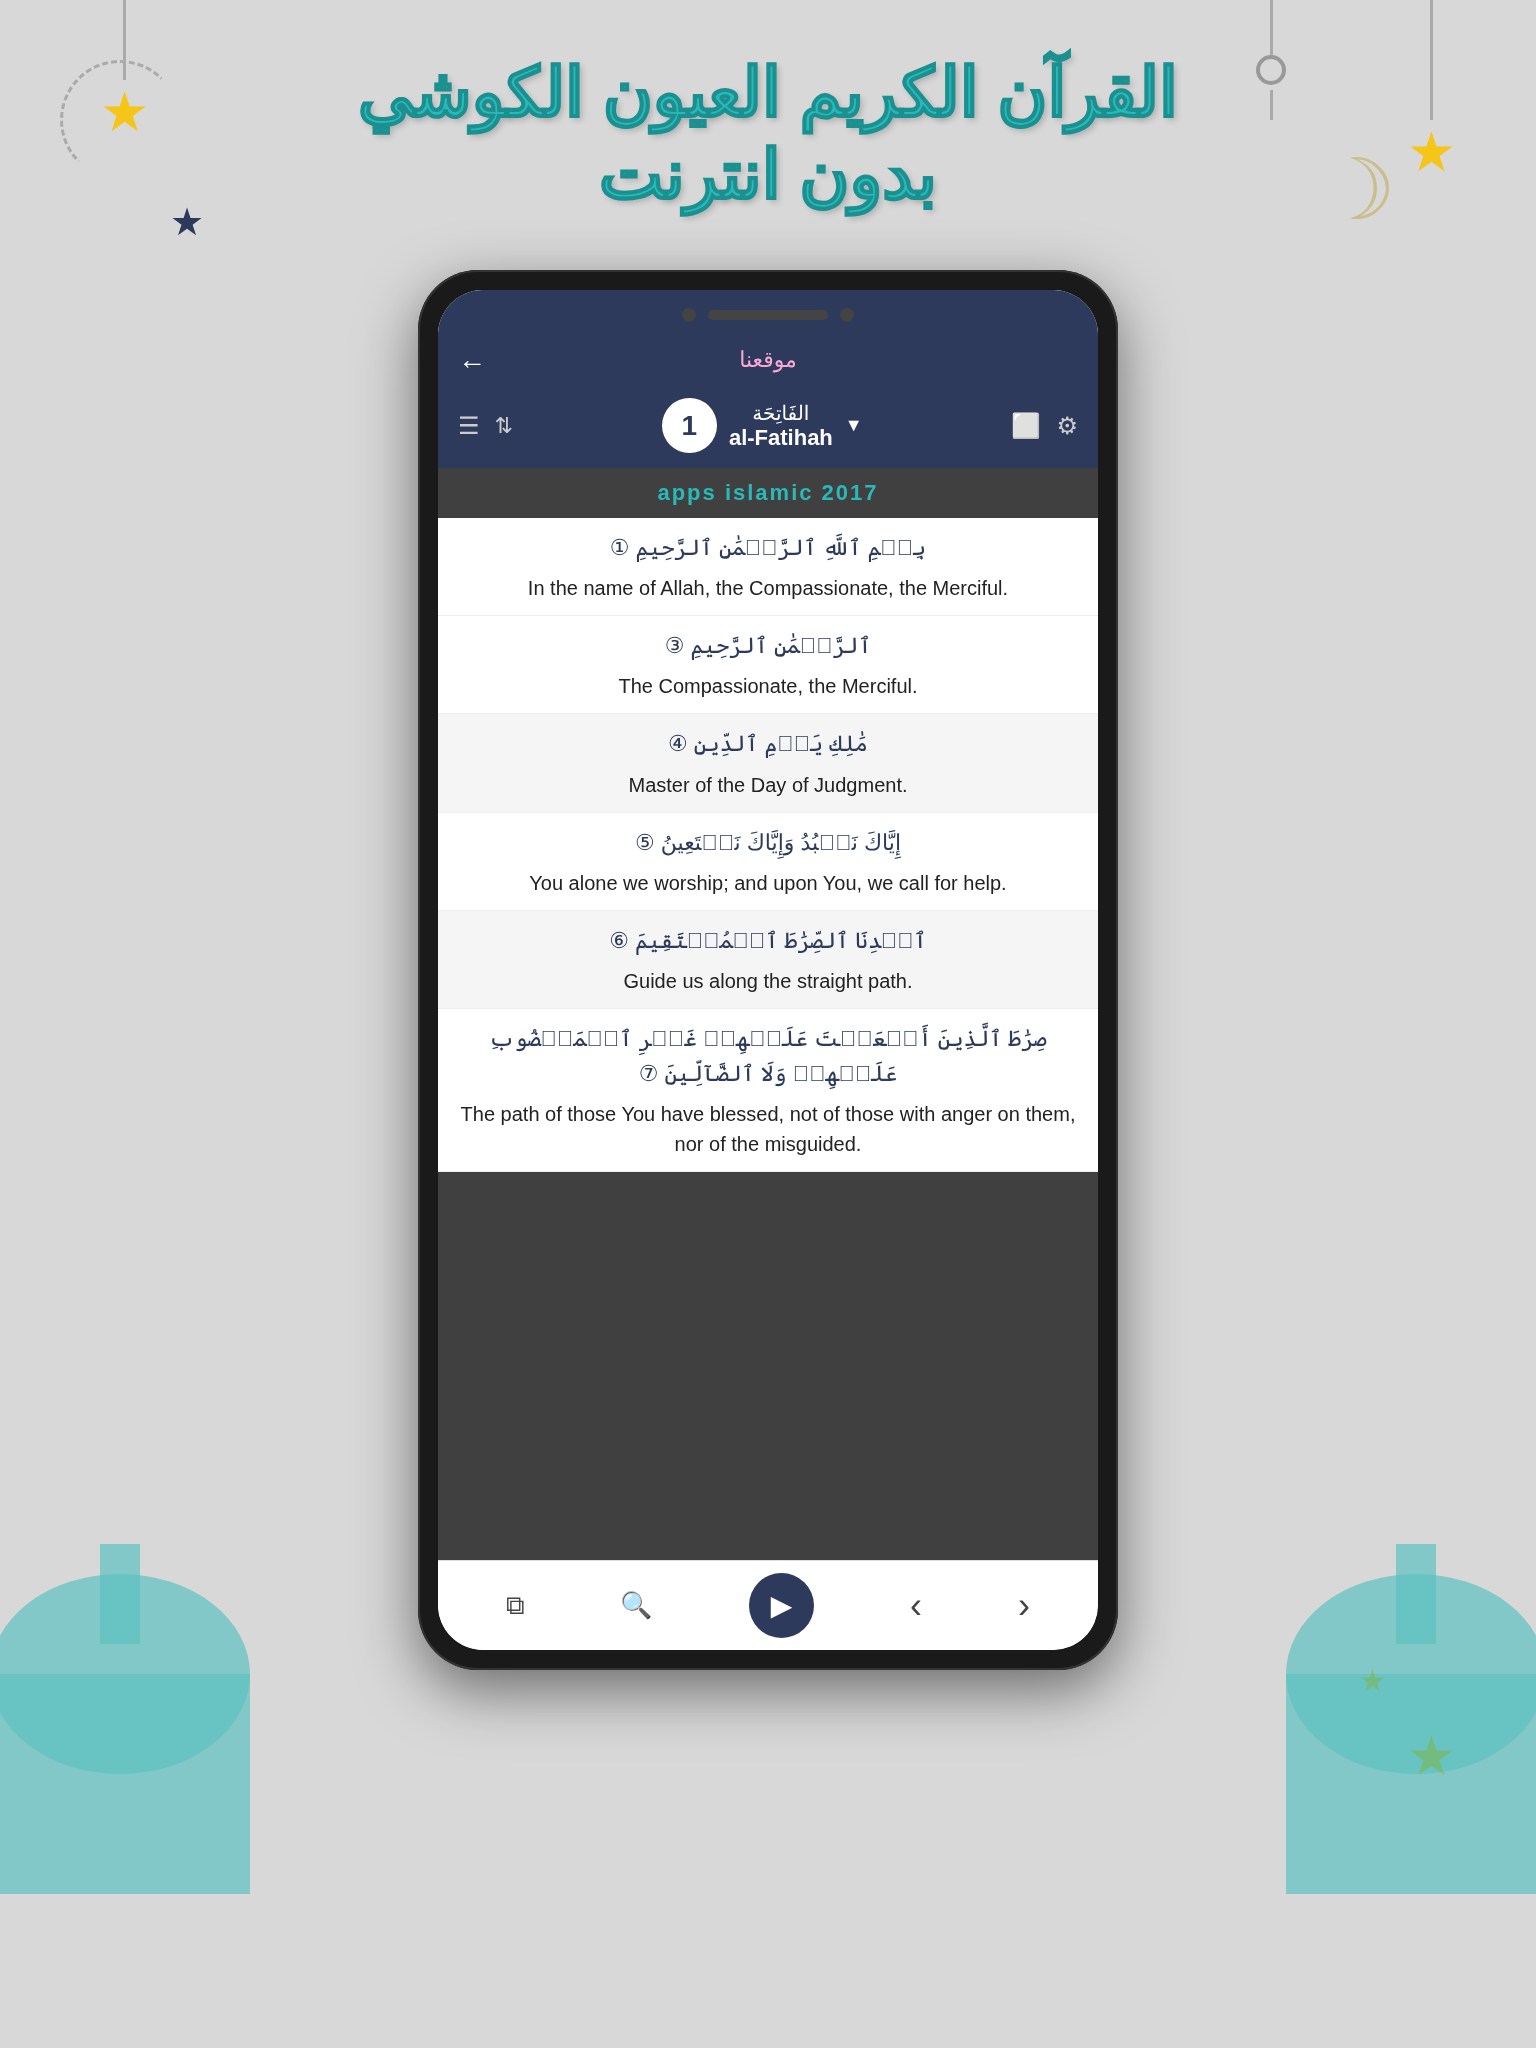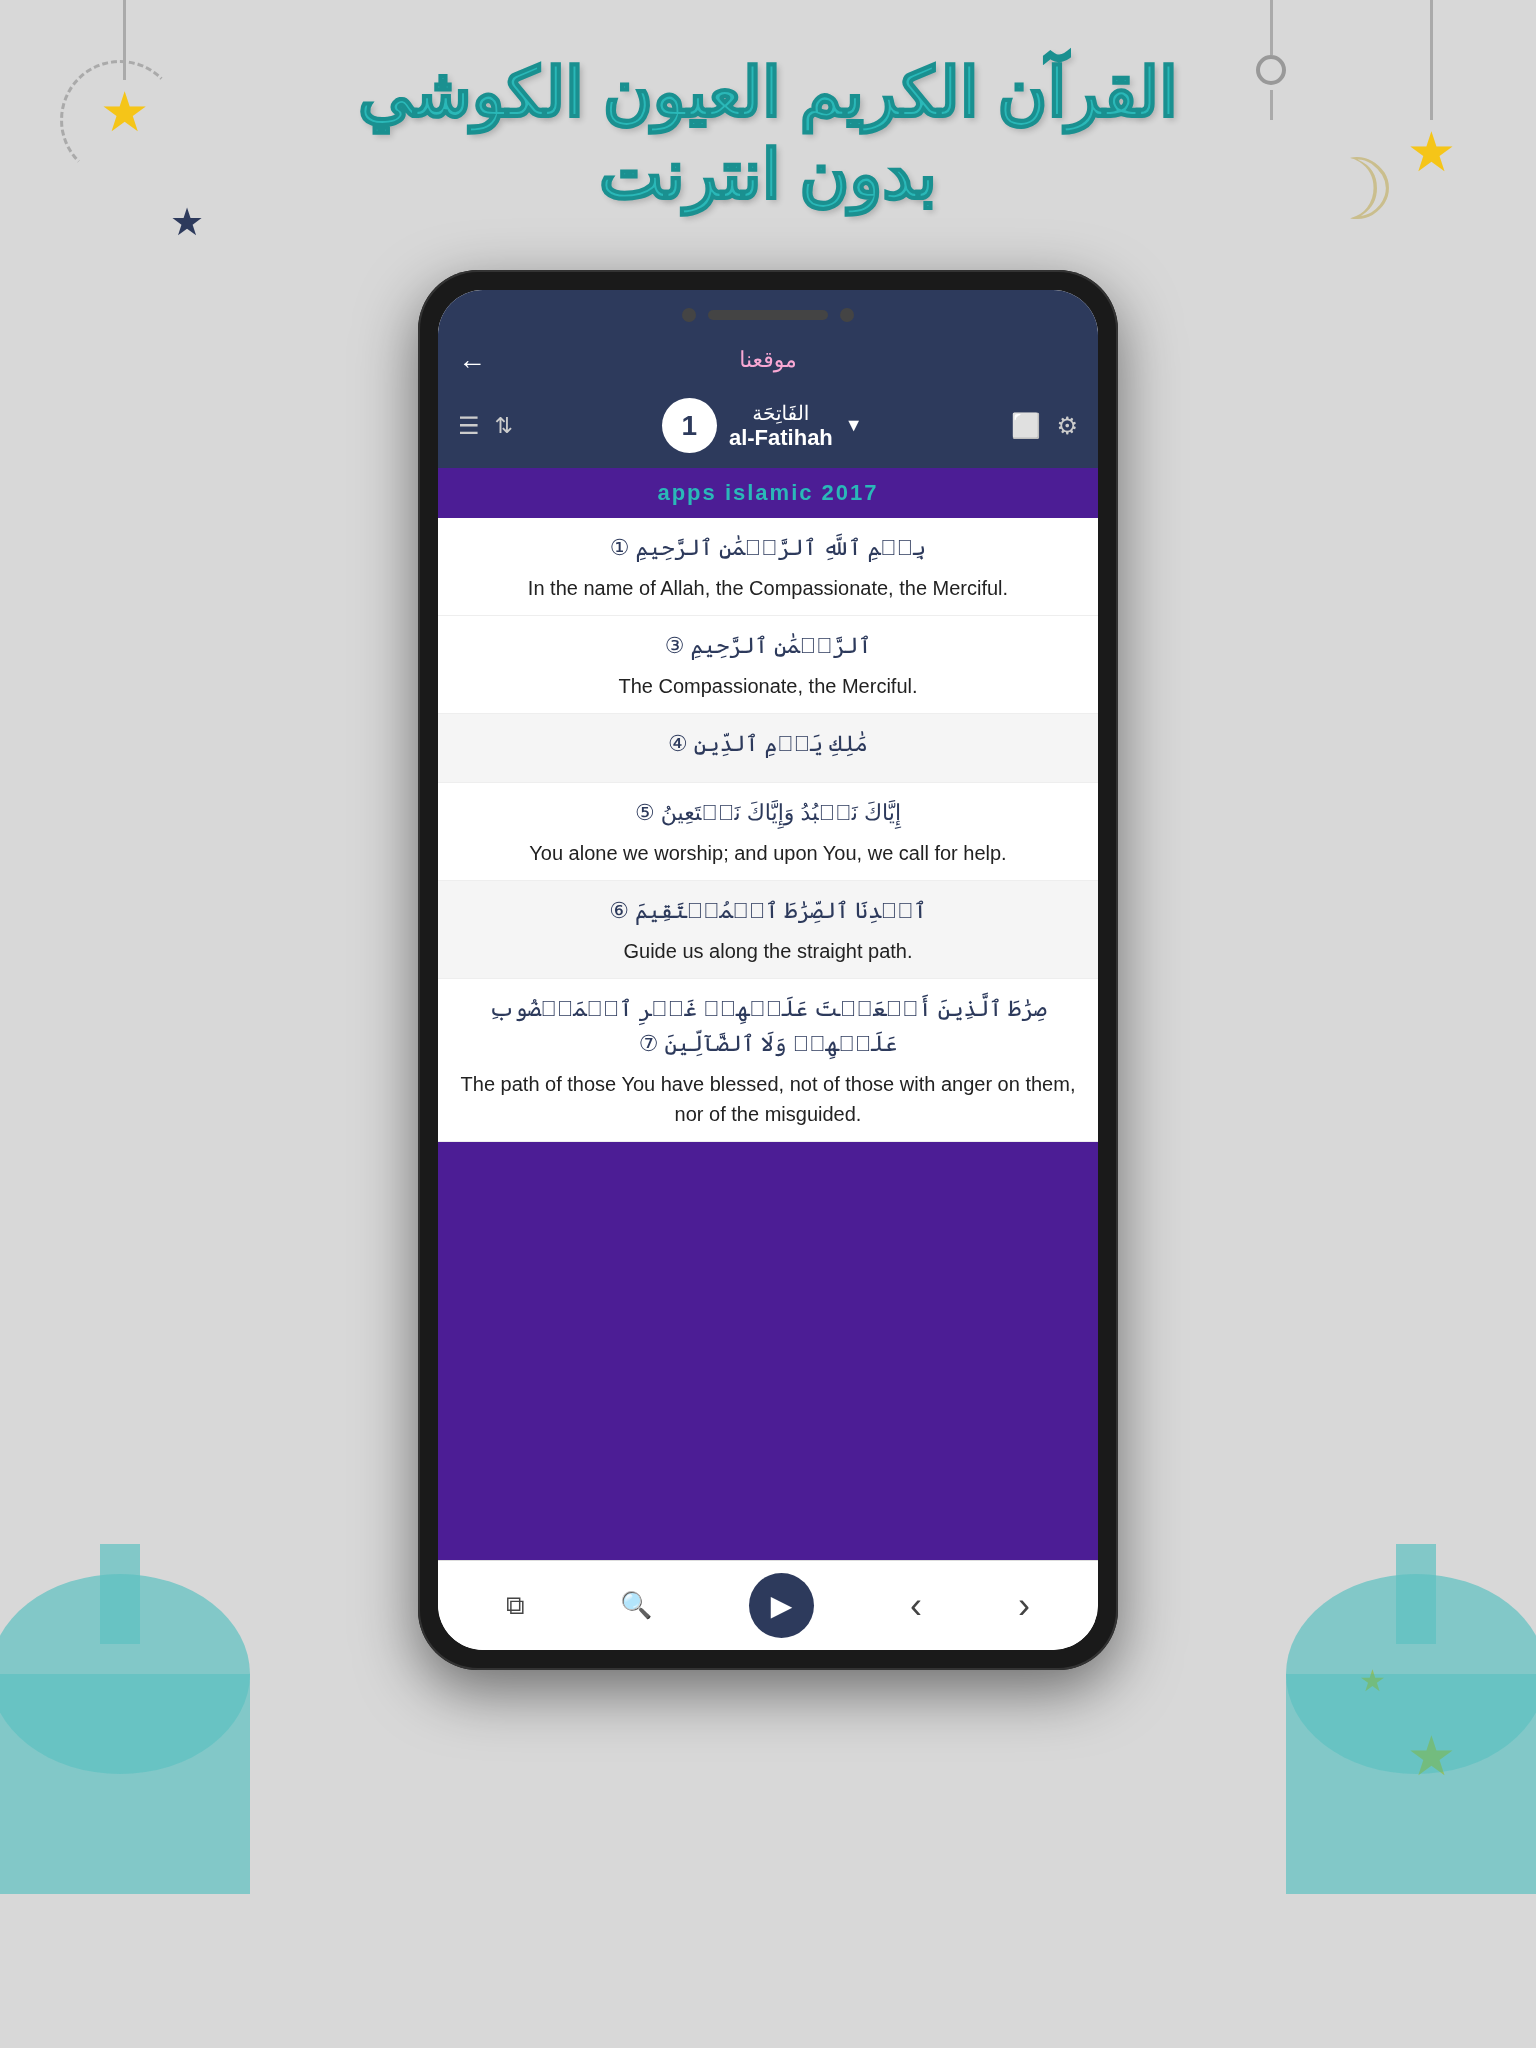"apps islamic 2017" .content-area { background: #4c1d95 -> #404040 }
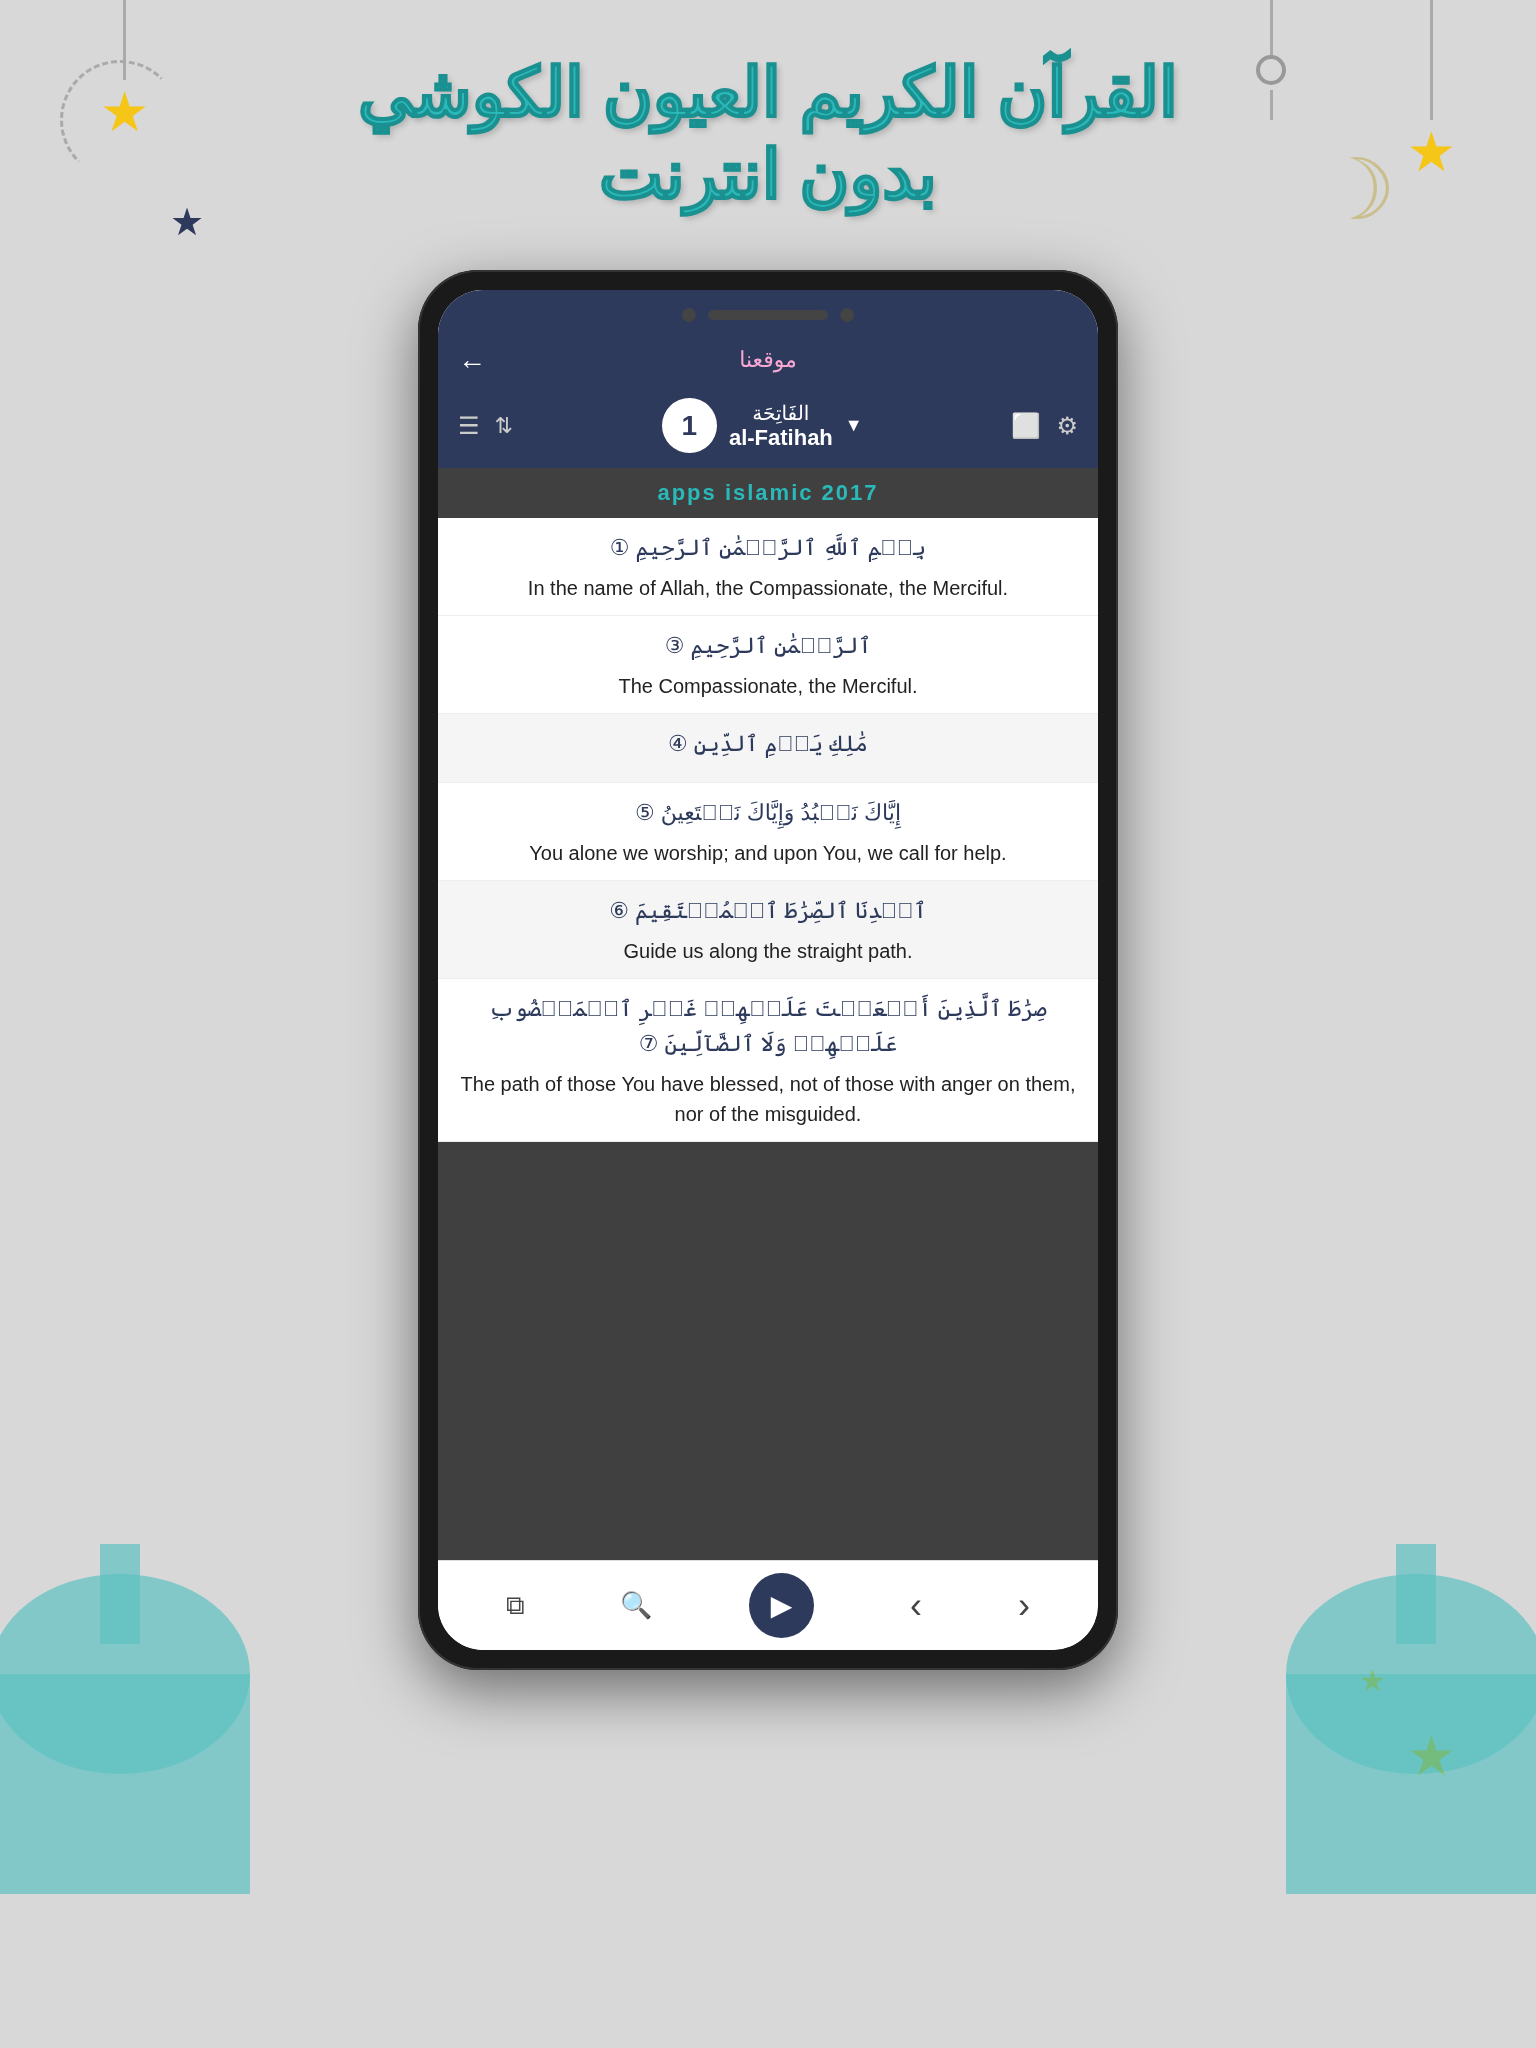"Master of the Day of" div.verse-translation { html: none -> <div>Master of the Day of Judgment.</div> }
